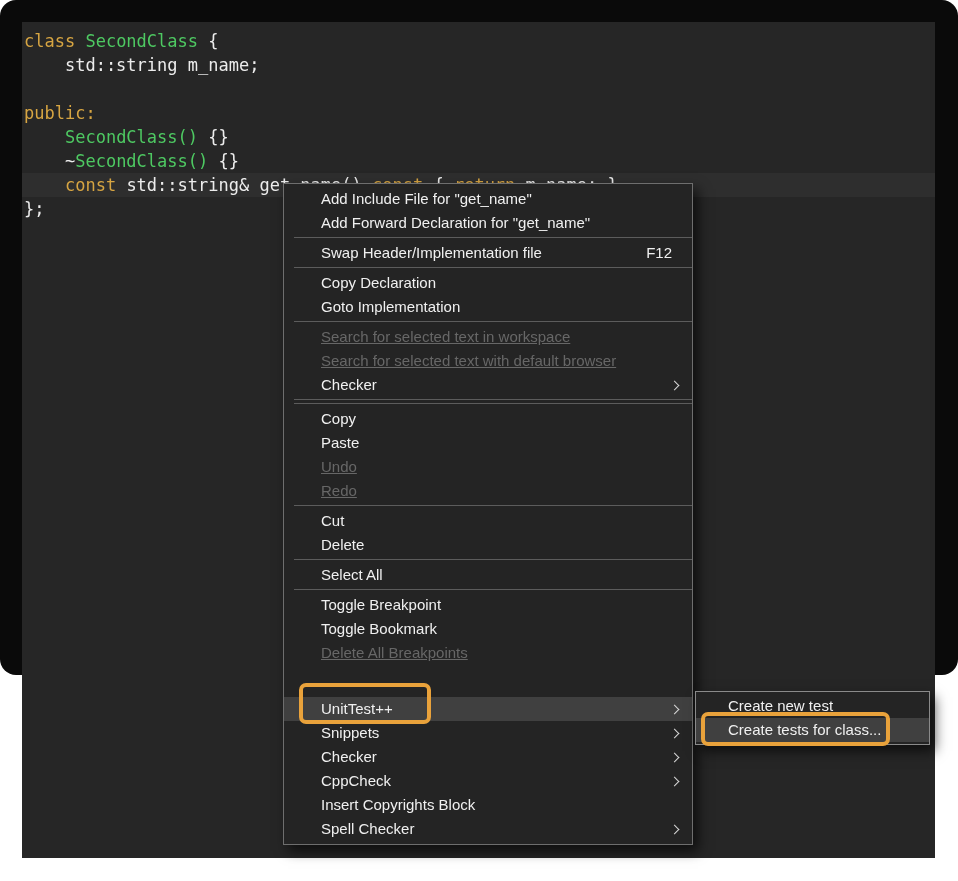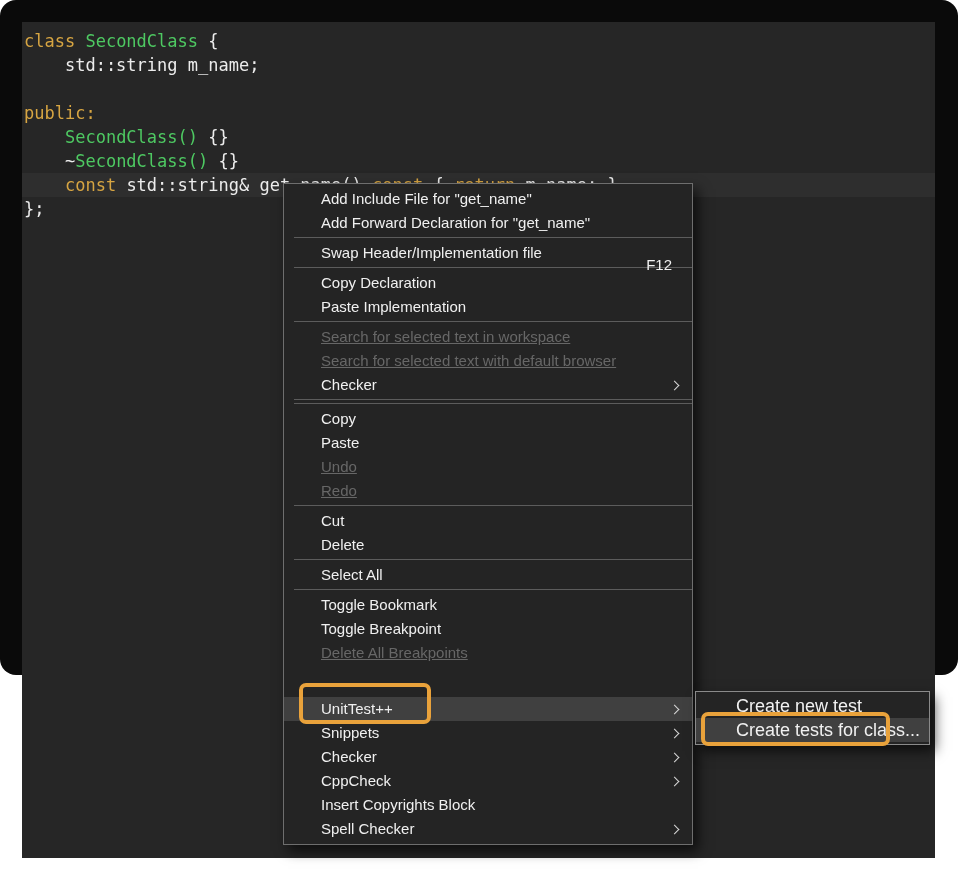"F12" .sc { top: 12px -> 0 }
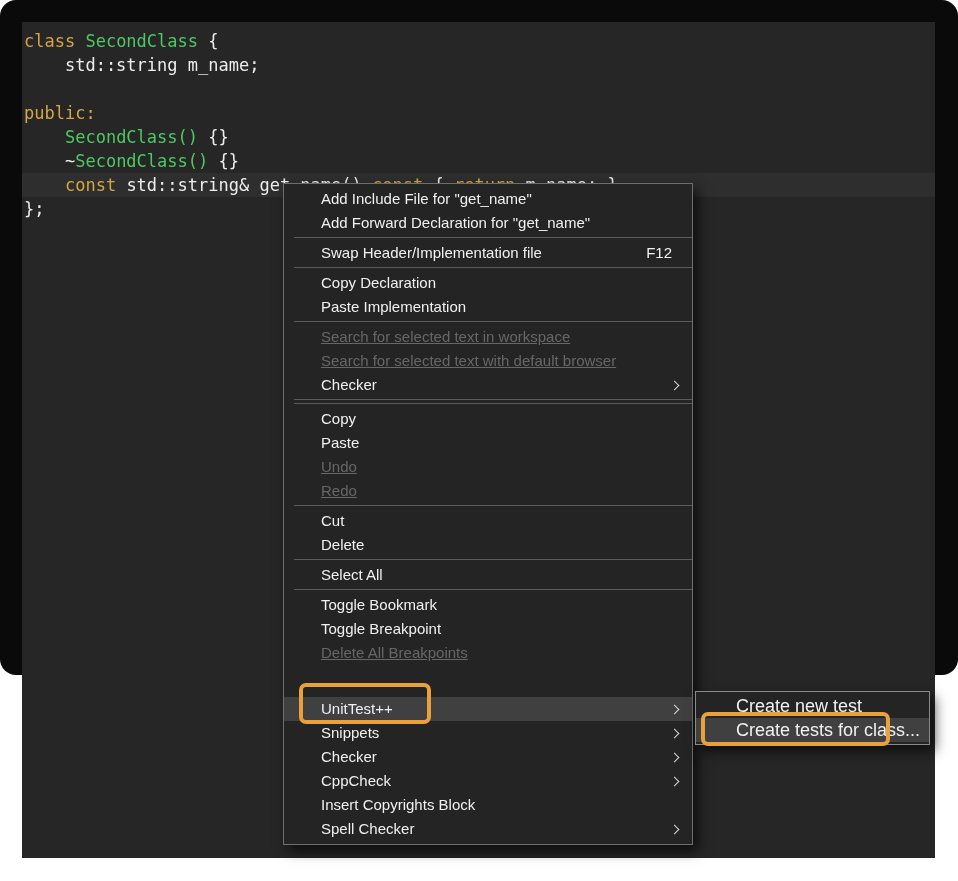"Paste Implementation" span { text: Paste -> Goto }
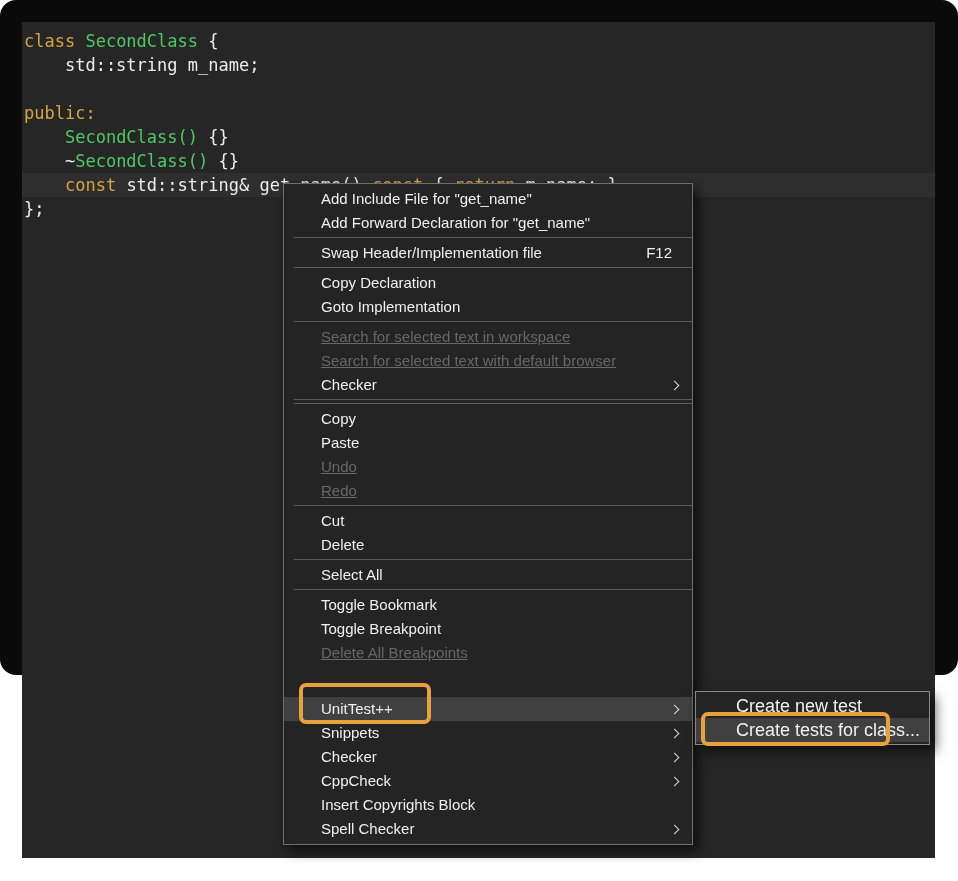"Toggle Bookmark" div.mi { order: before "Toggle Breakpoint" -> after "Toggle Breakpoint" }
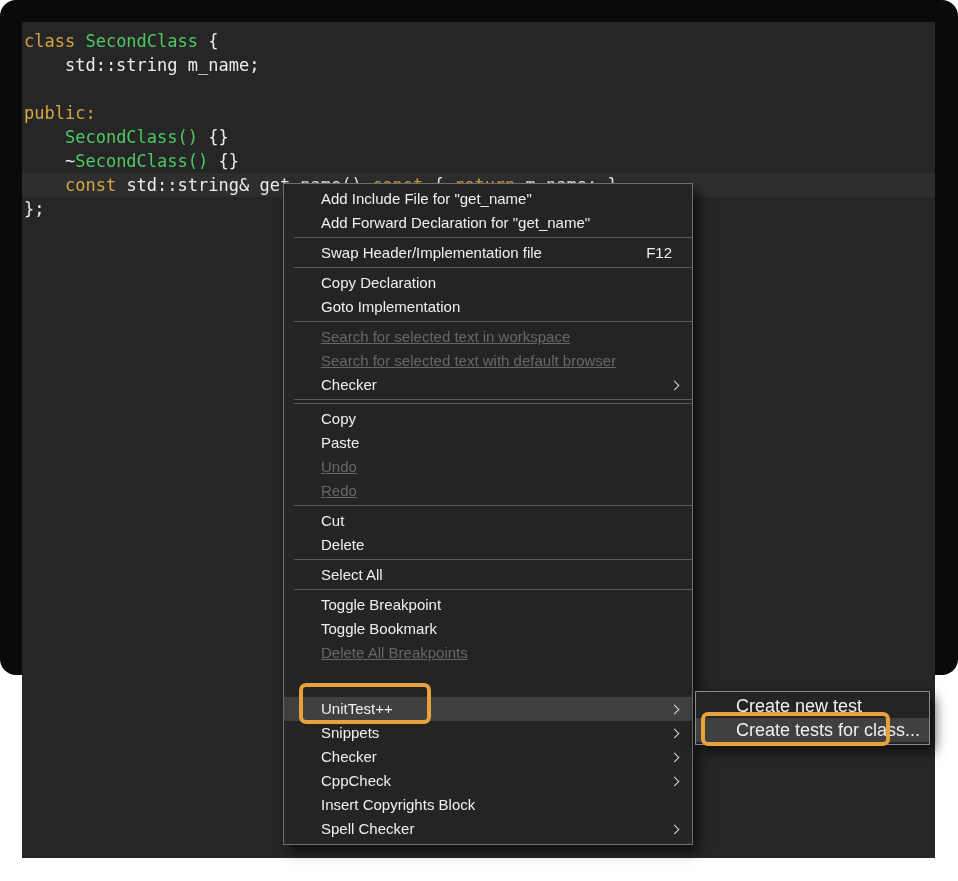"Create new test" .smi { font-size: 18px -> 15px; padding-left: 40px -> 32px }
